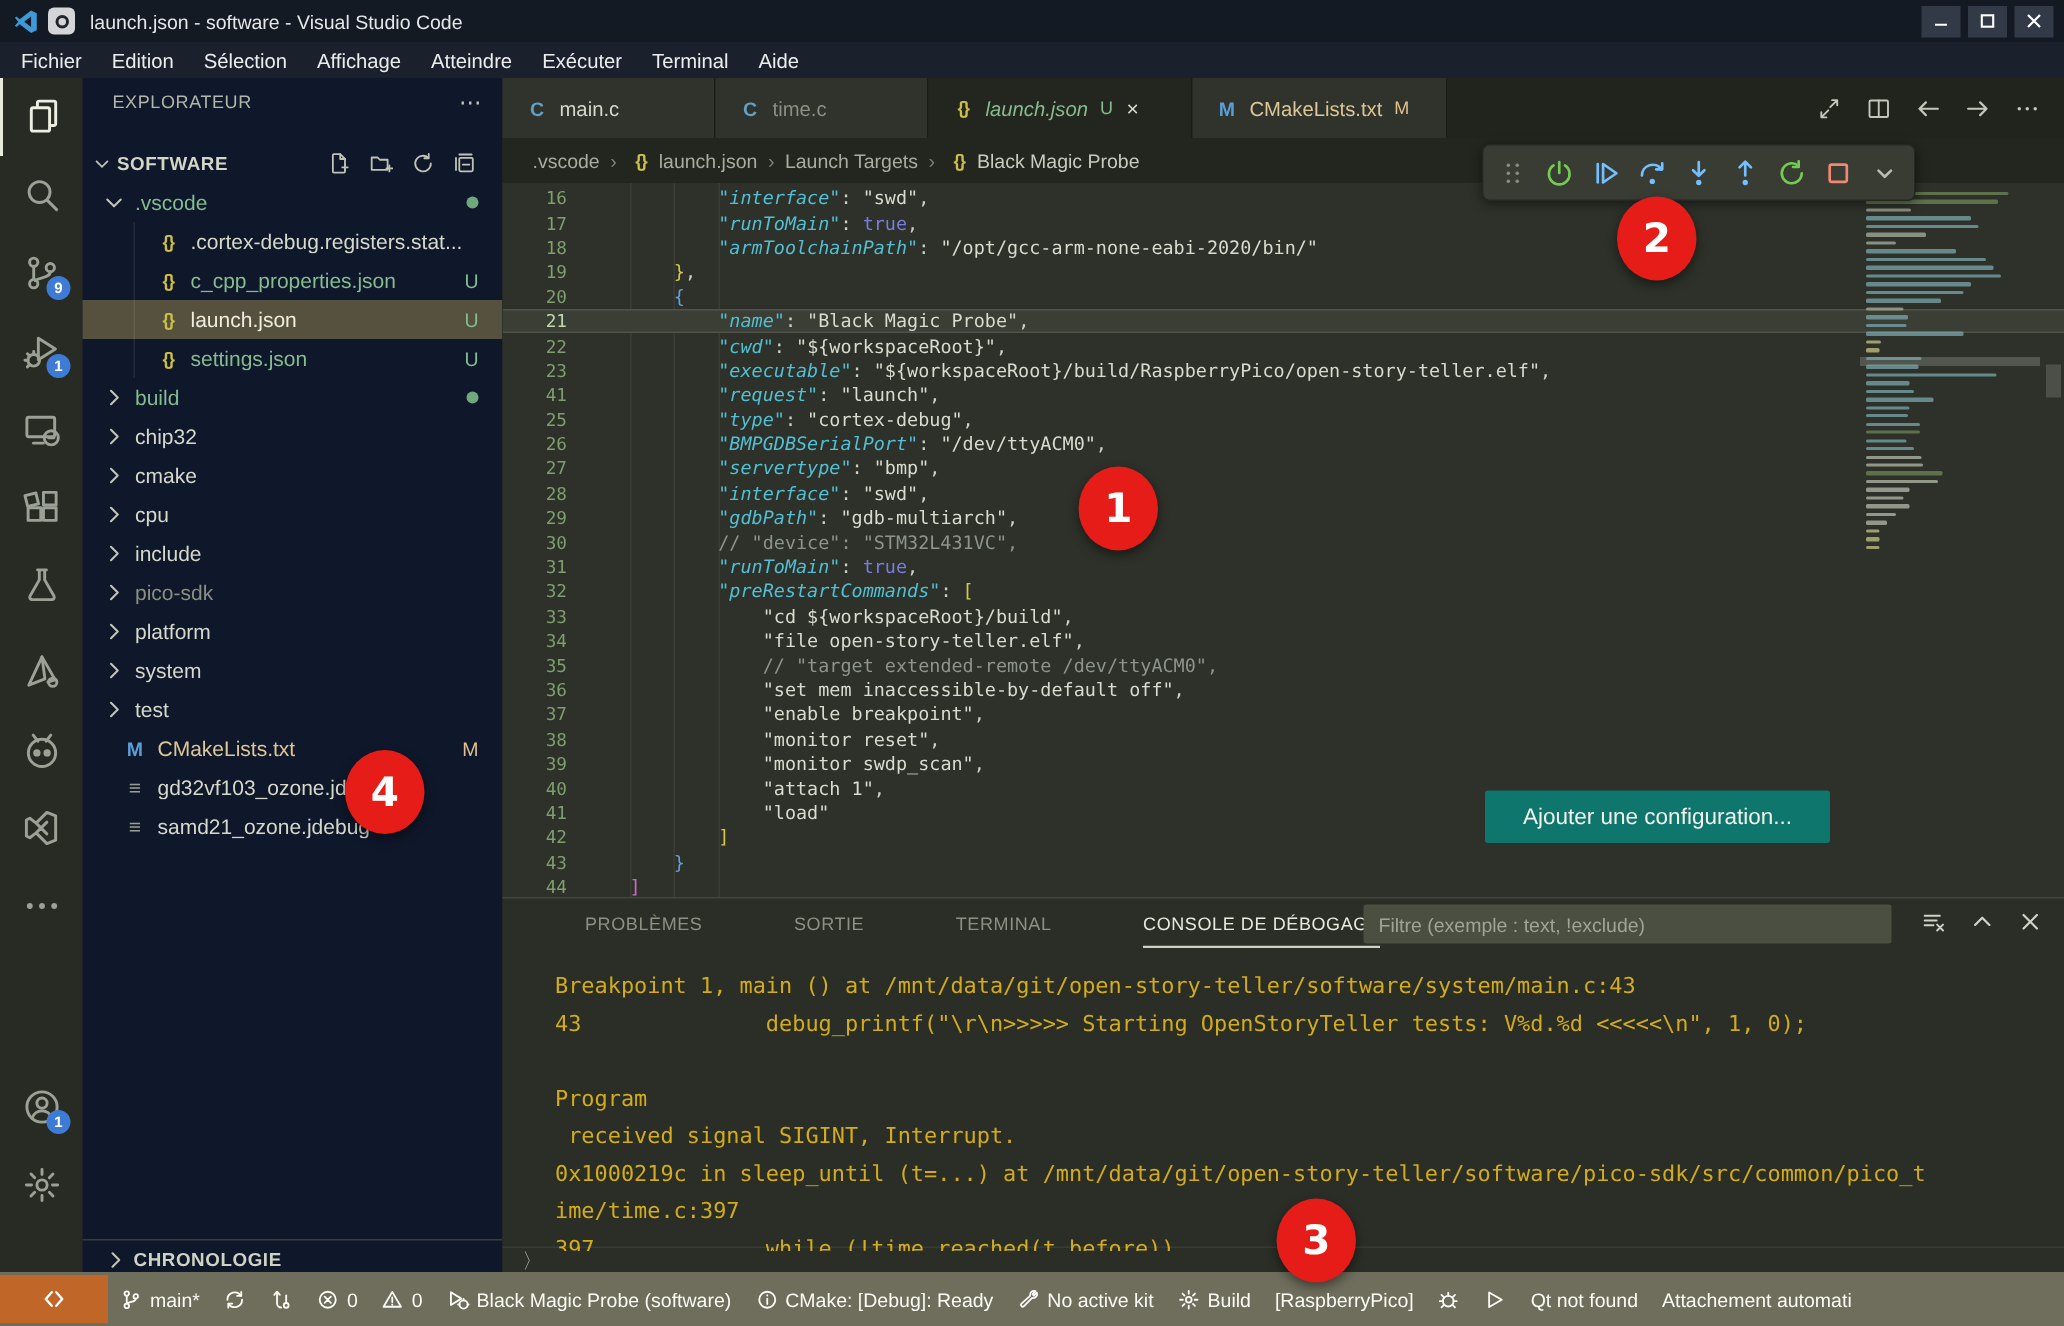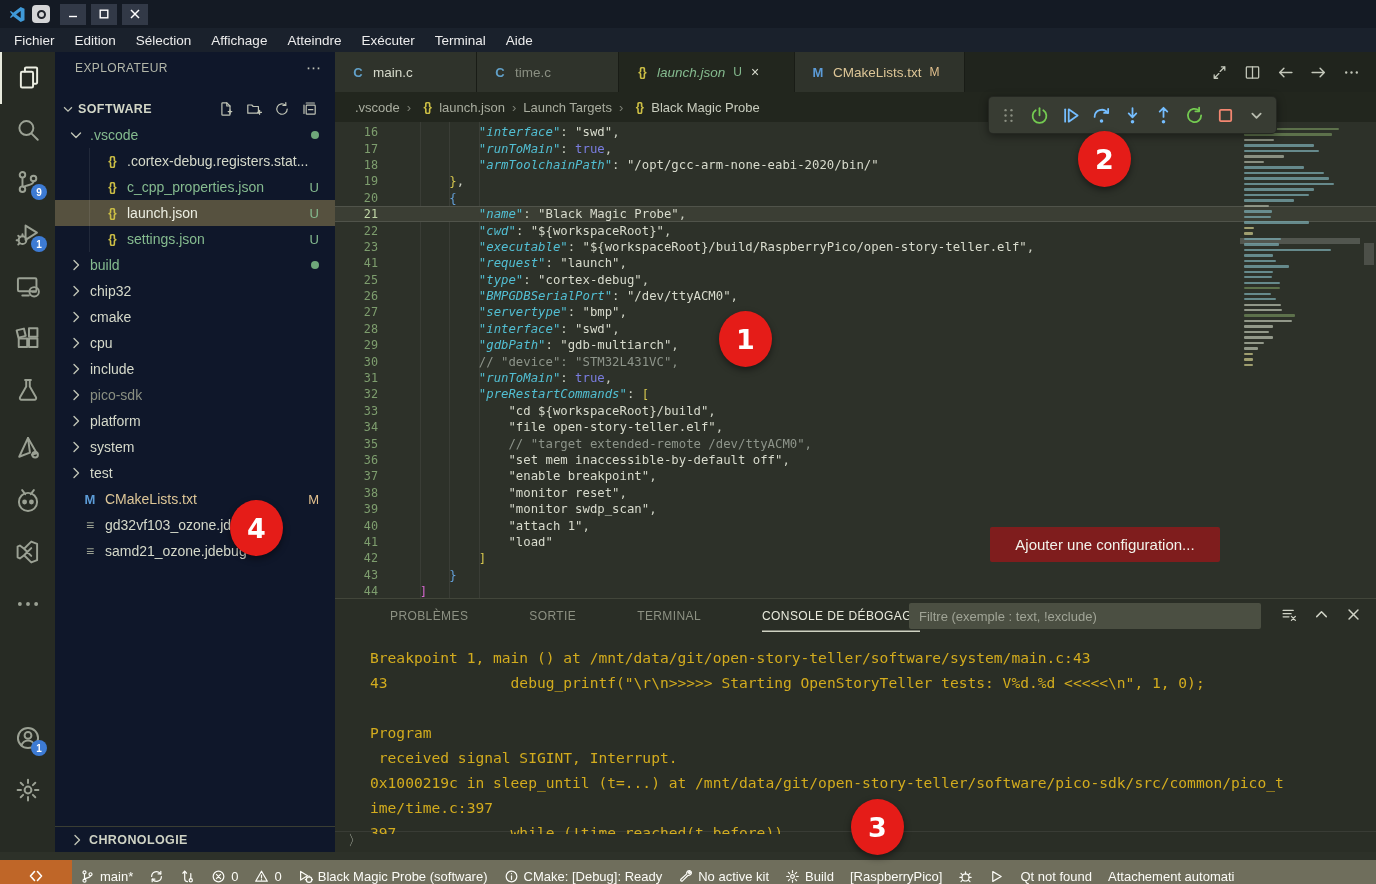"launch.json - software - Visual" span.tb-title { html: none -> <span>launch.json - software - Visual Studio Code</span> }
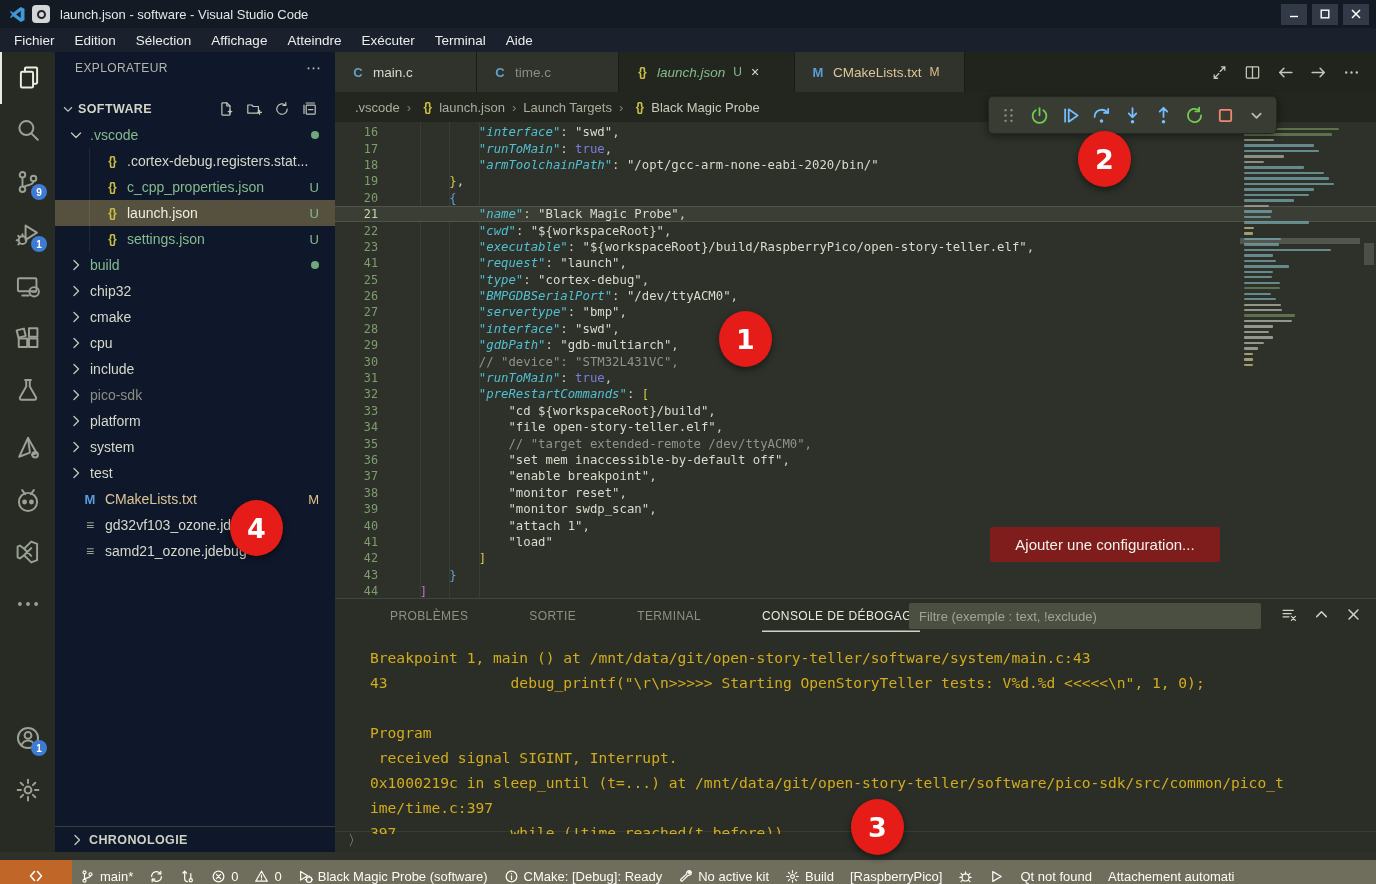"Ajouter une configuration..." .add-config { background: #7f1d1d -> #0f766e }
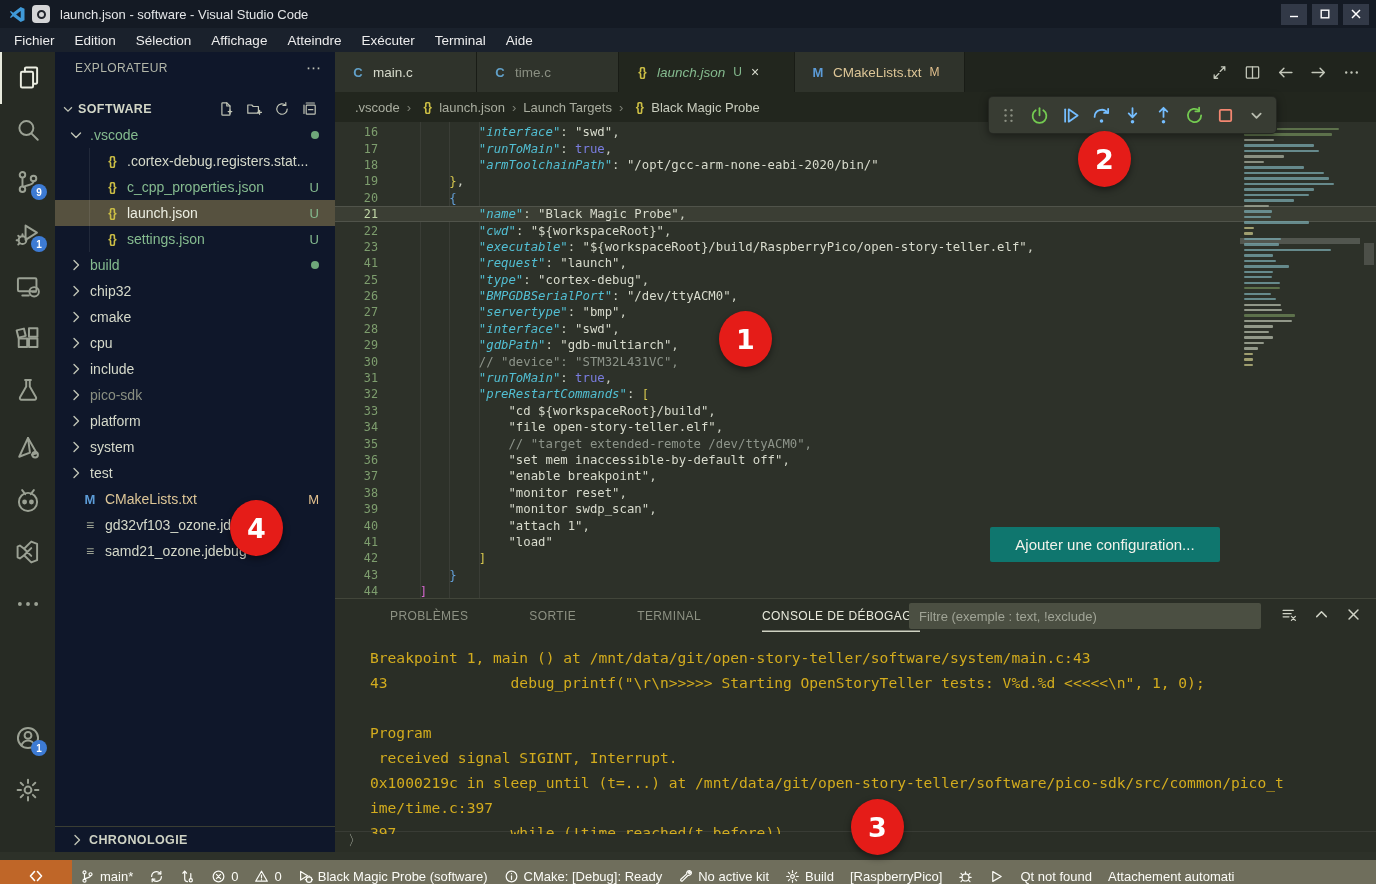"main*" .statusbar { align-items: none -> center; height: 24px -> 36px }
